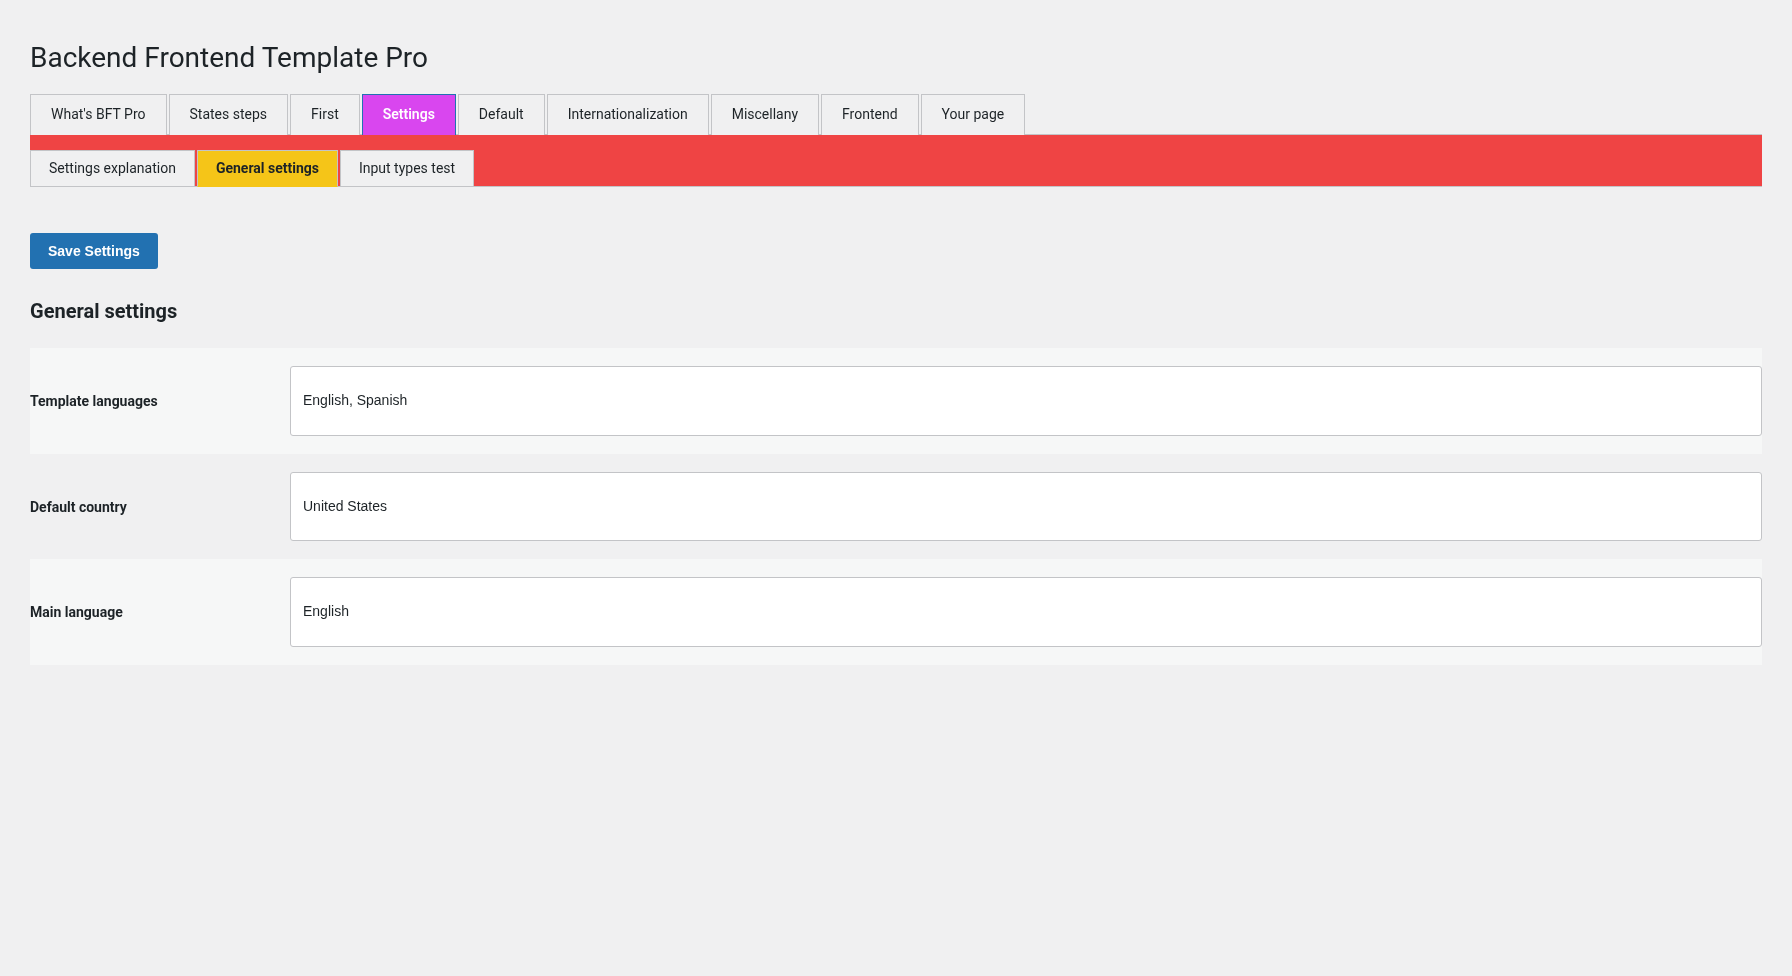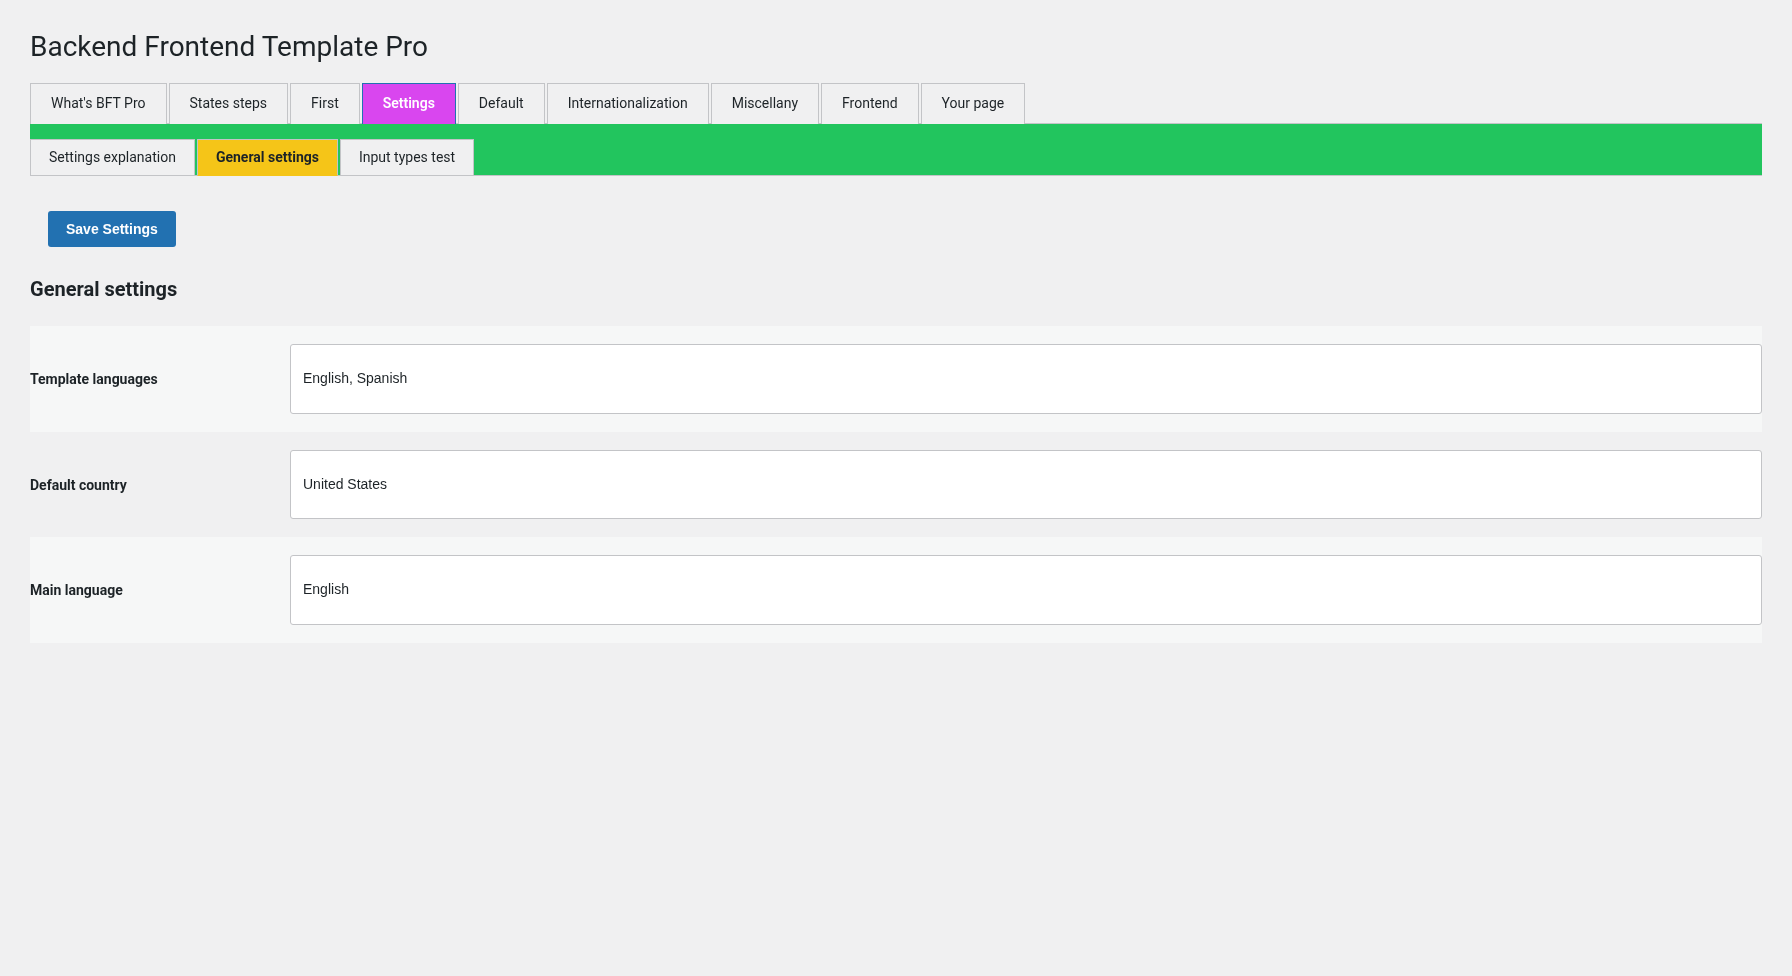"Backend Frontend Template Pro" .page-title { margin-top: 10px -> 21px }
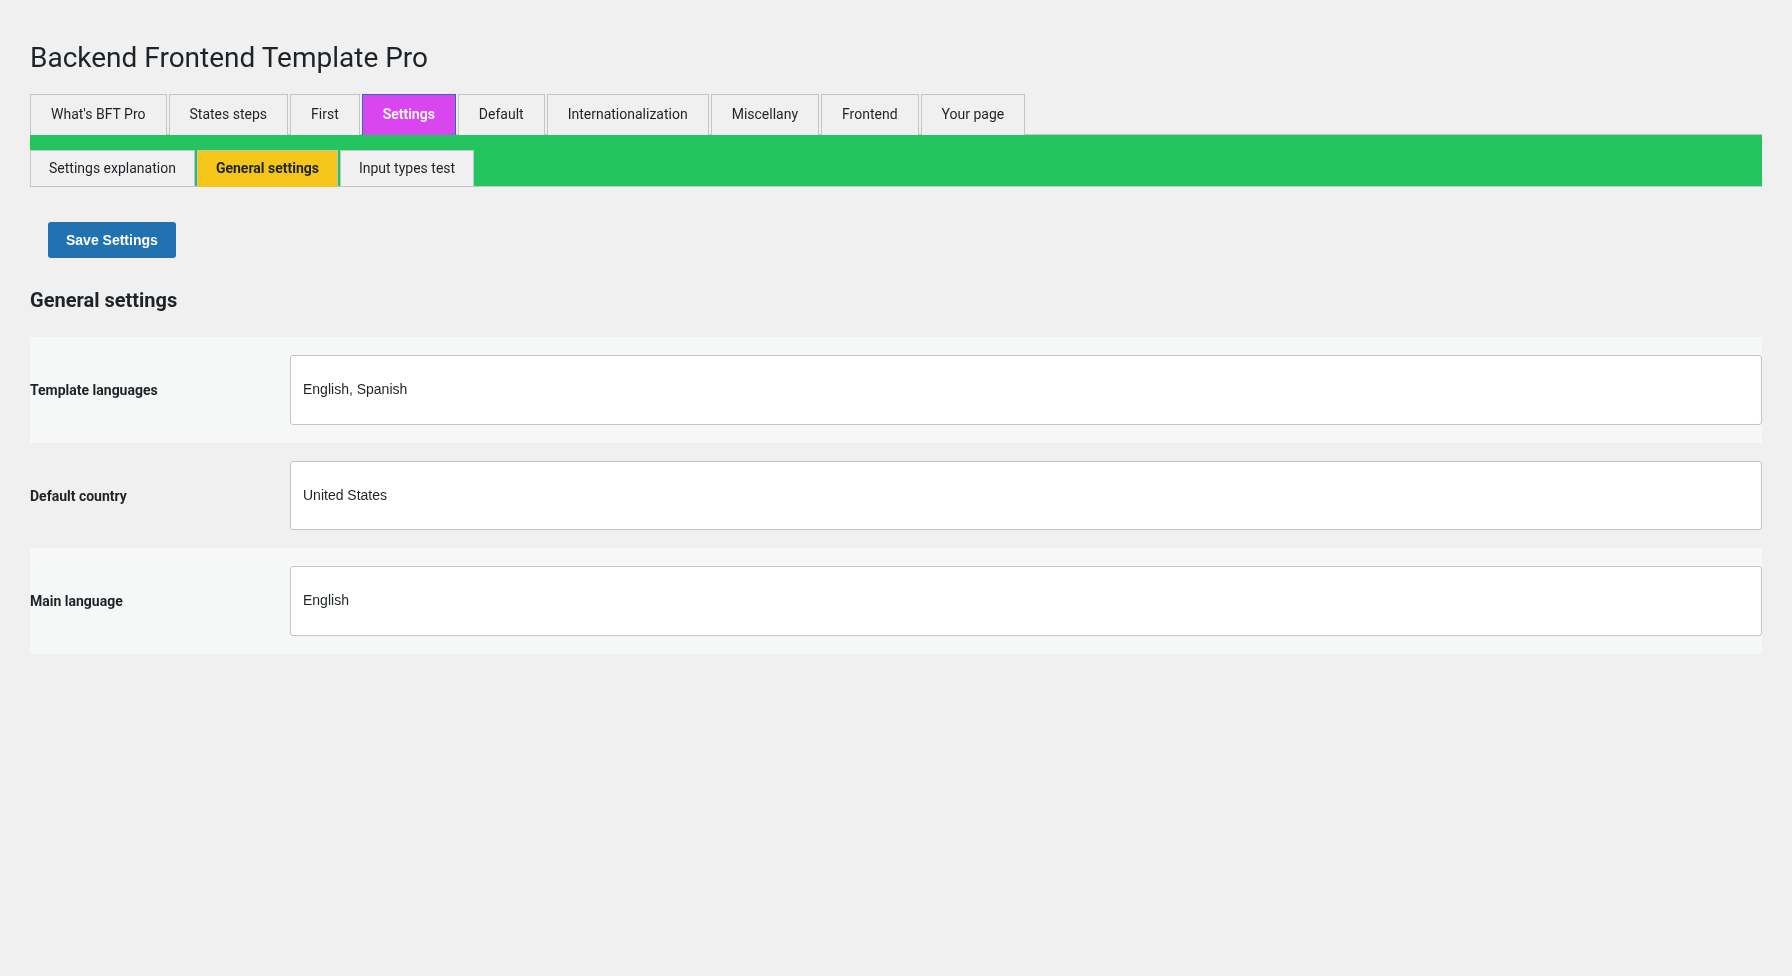"Settings explanation" .secondary-tabs-wrapper { background: #22c55e -> #ef4444; margin-bottom: 25px -> 36px }
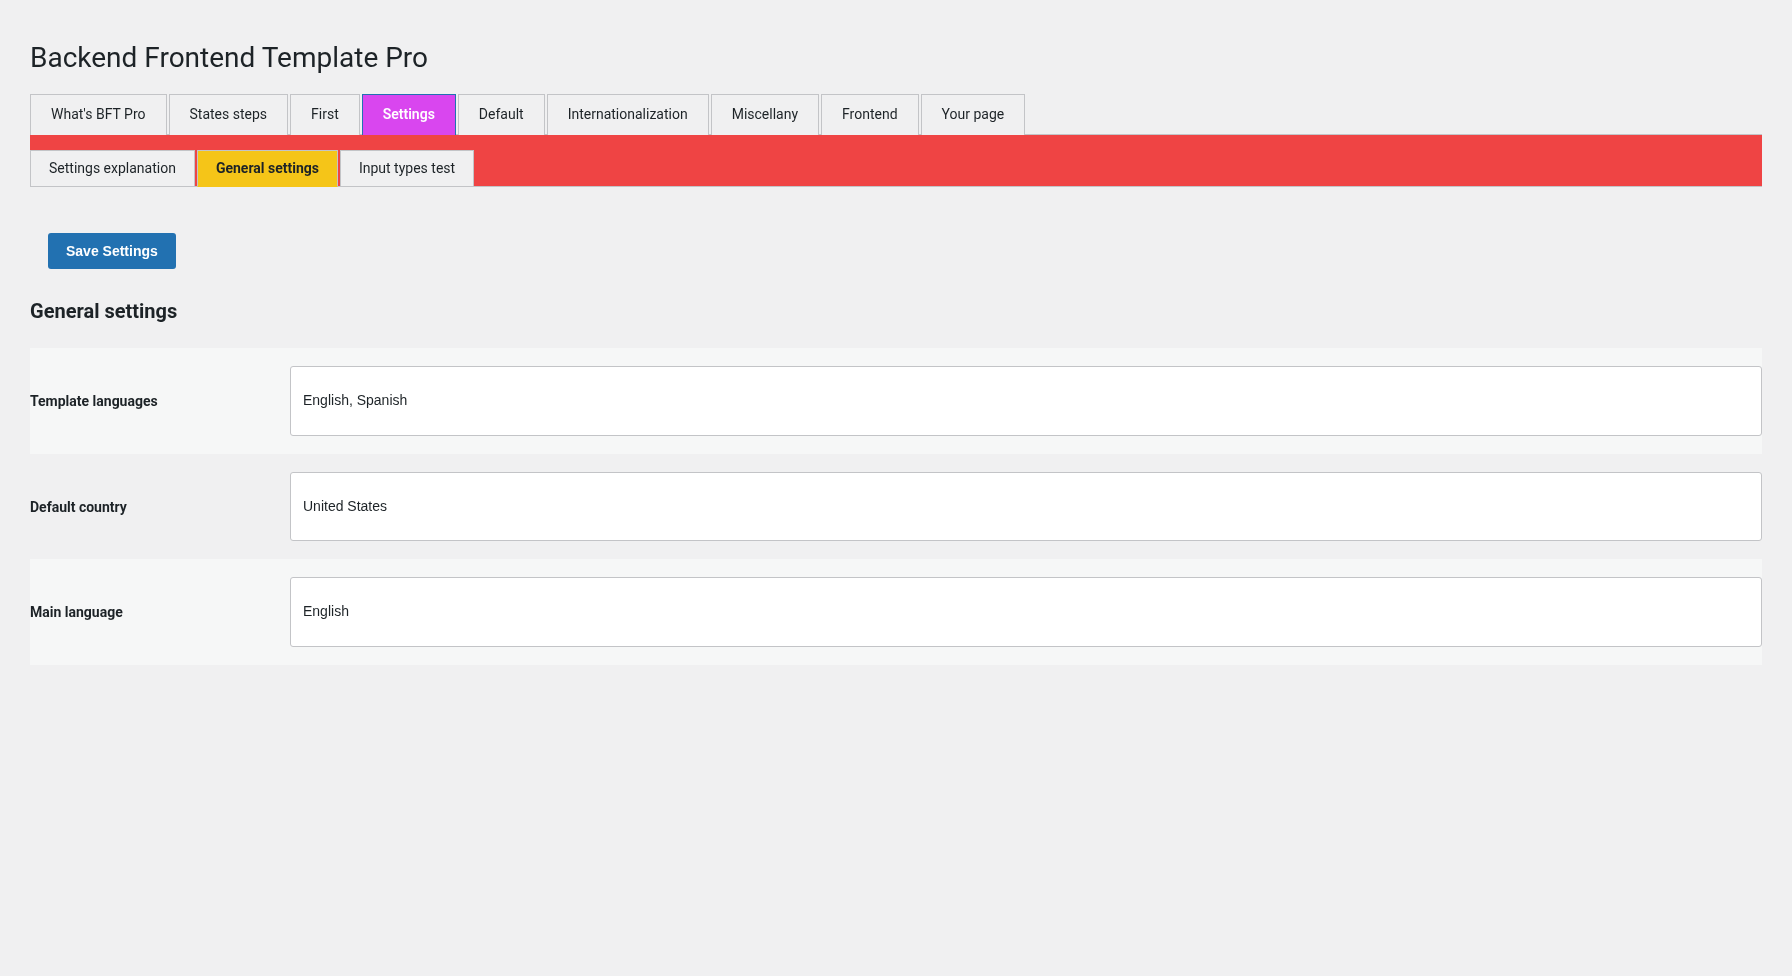"Save Settings" .save-button { margin-left: 18px -> none }
